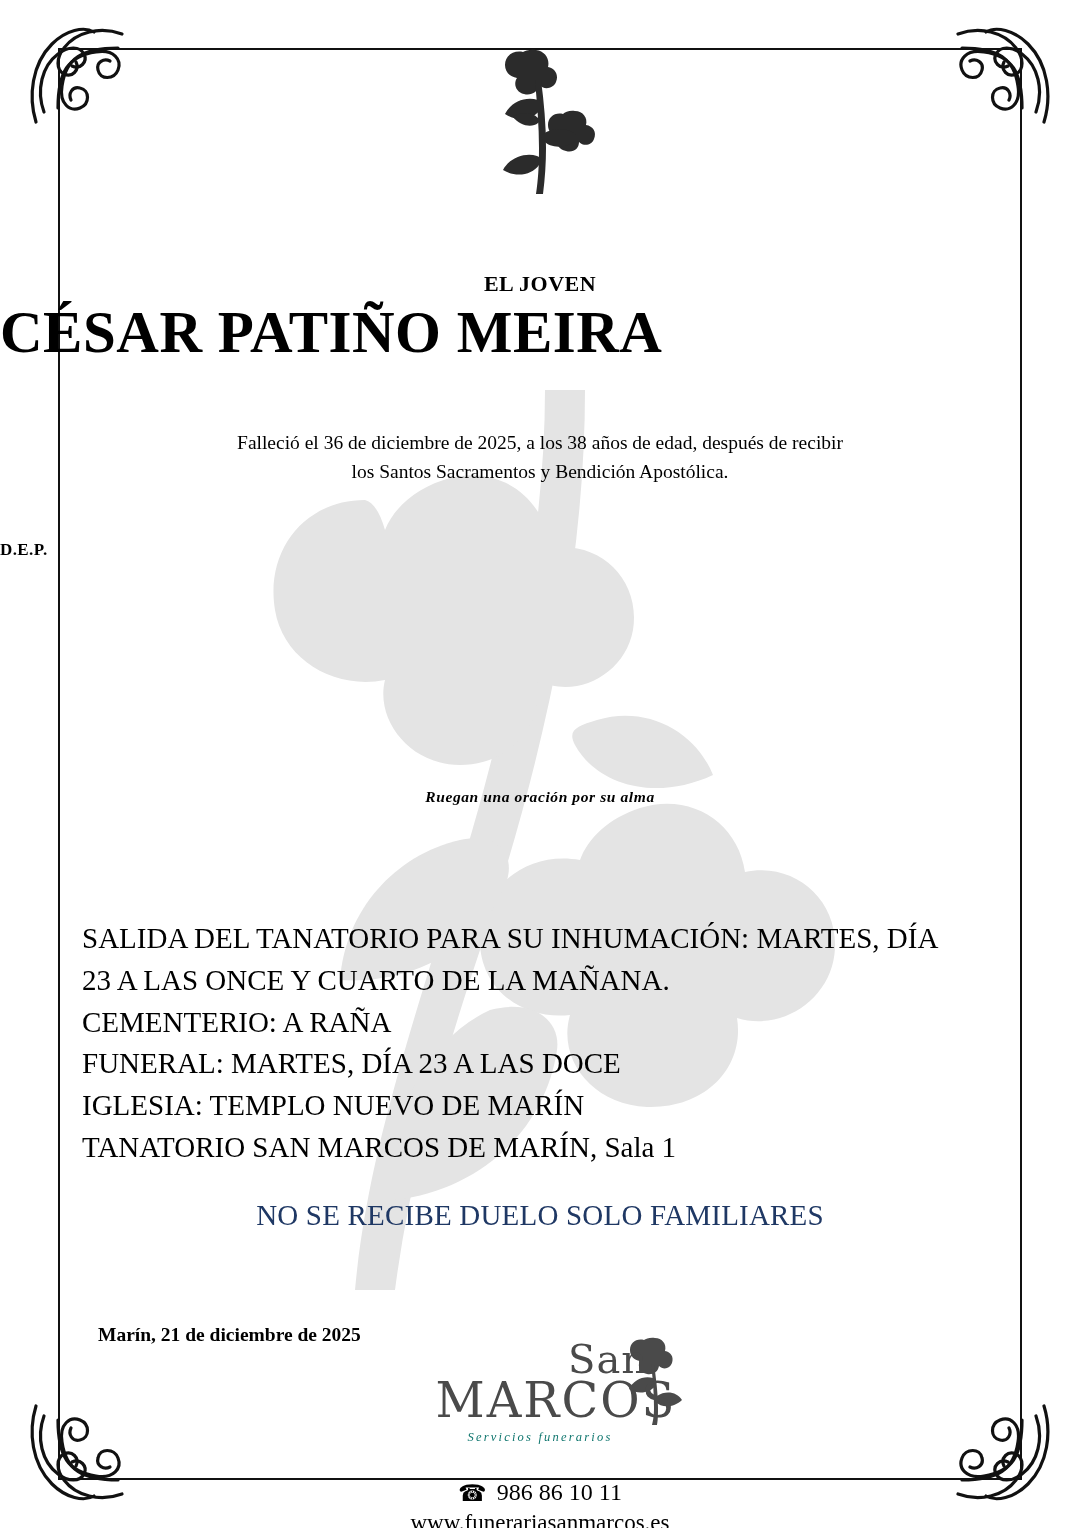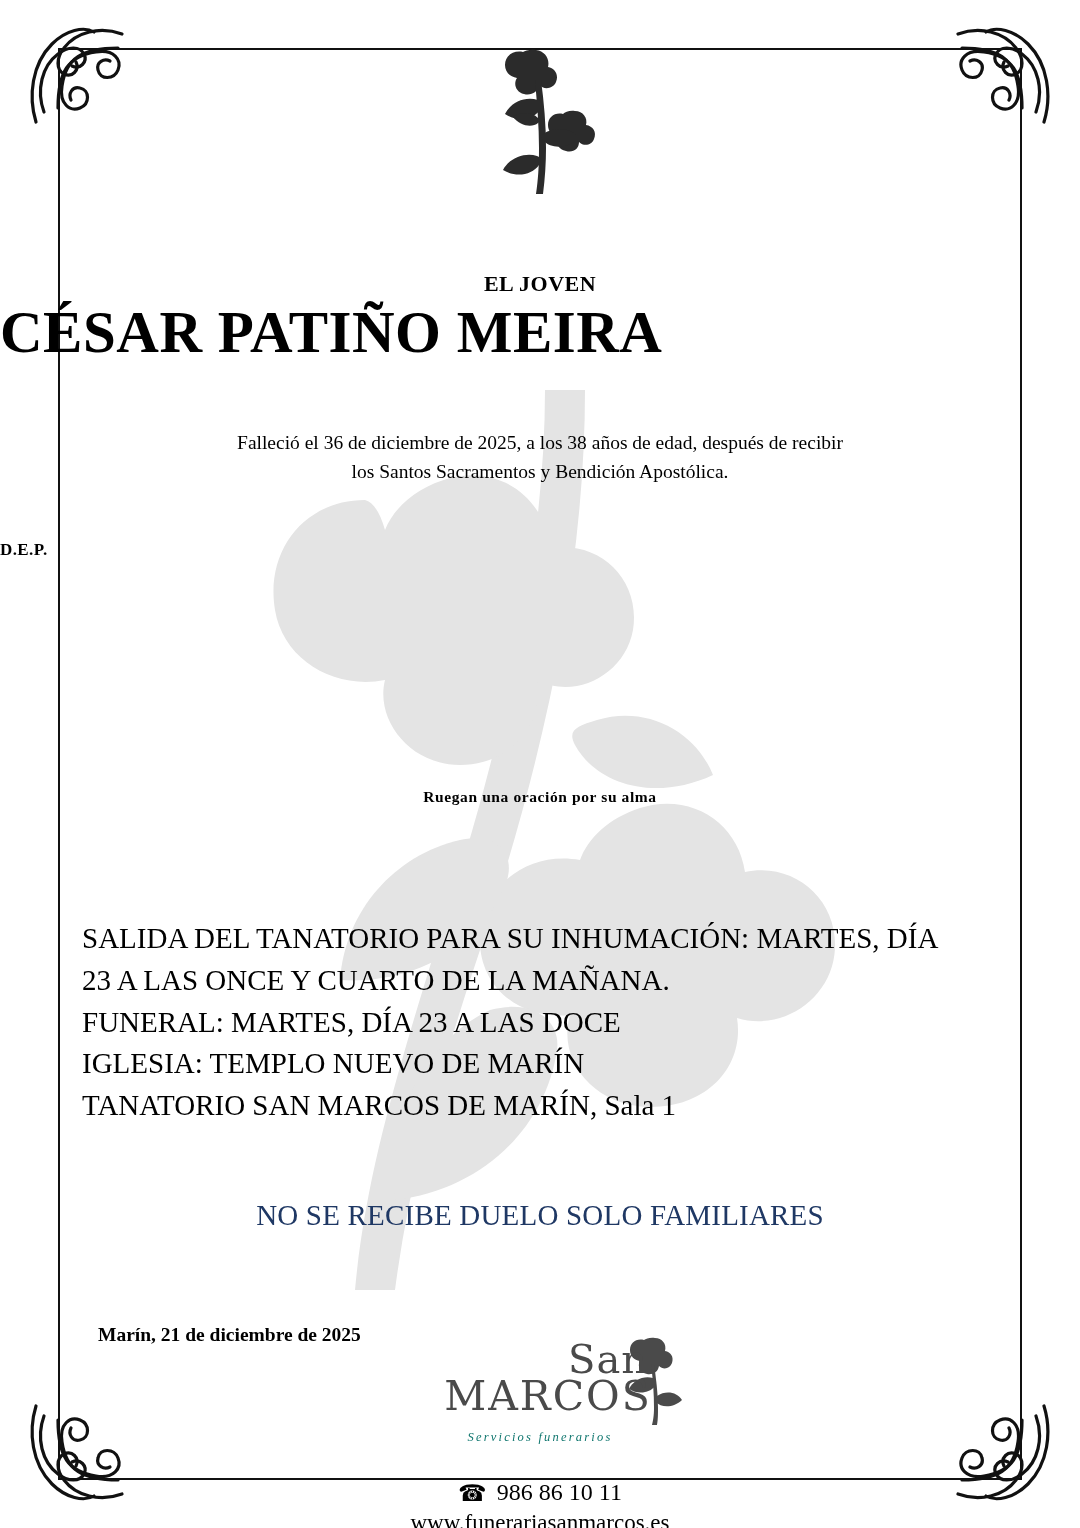"Ruegan una oración por su" .ruegan { font-style: none -> italic }
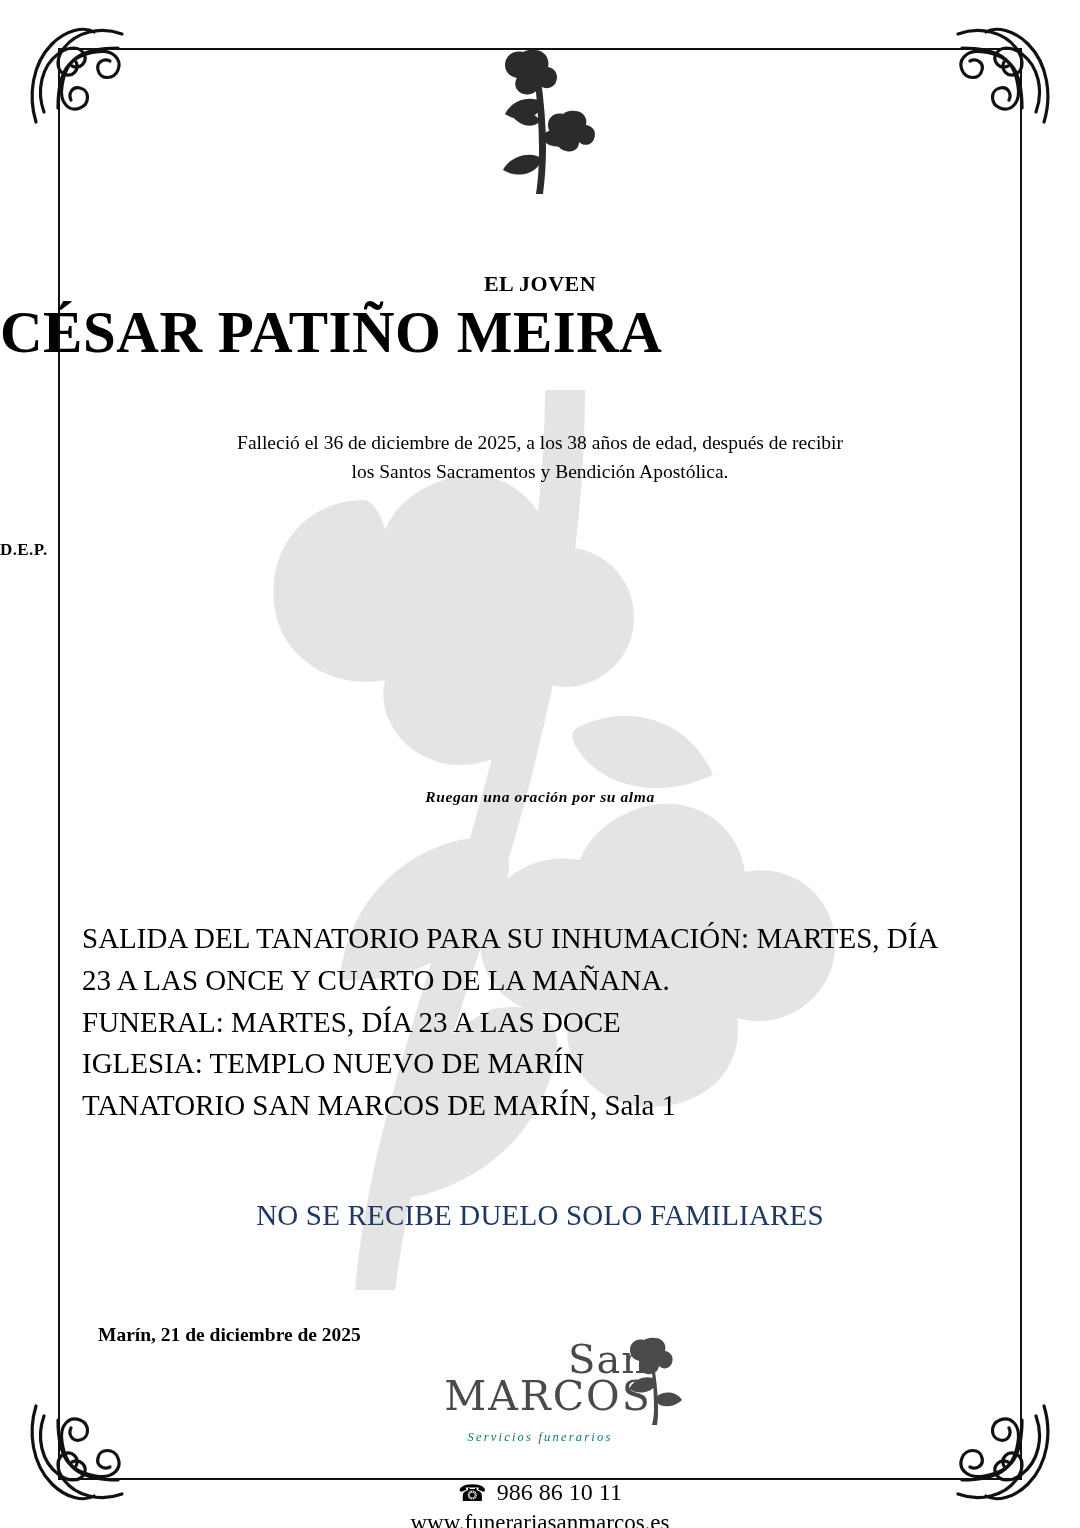"CEMENTERIO: A RAÑA" div { html: none -> <div>CEMENTERIO: A RAÑA</div> }
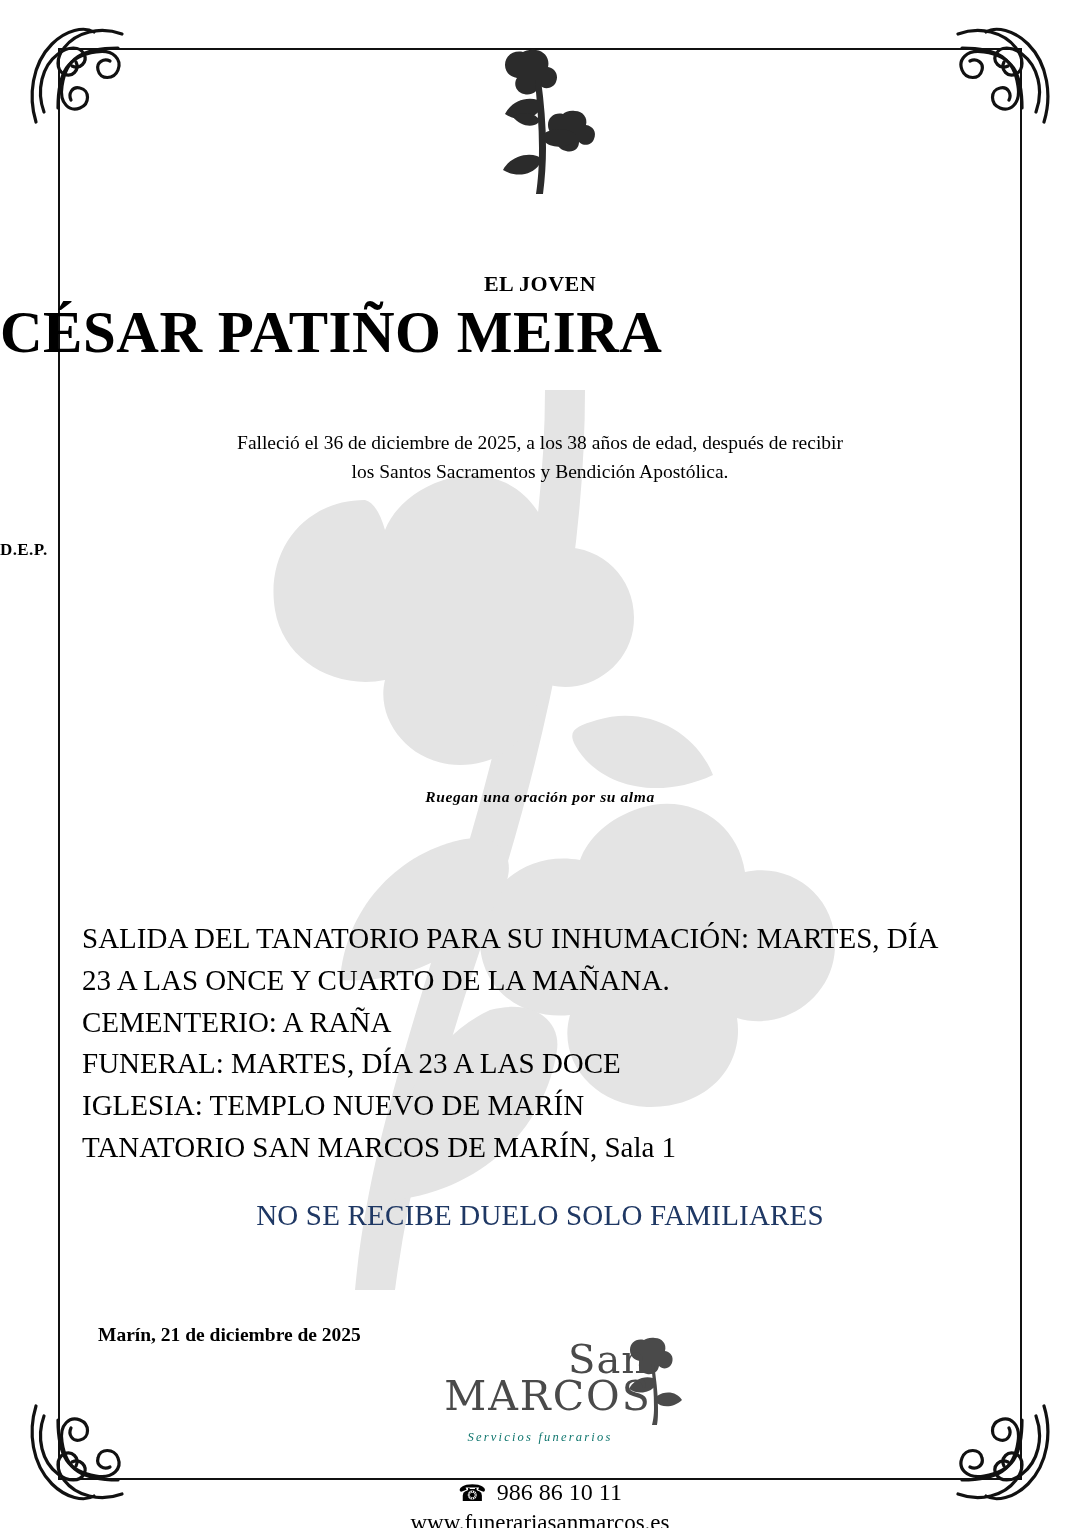"MARCOS" .logo-marcos { font-size: 41px -> 48px; left: 8px -> 16px }
